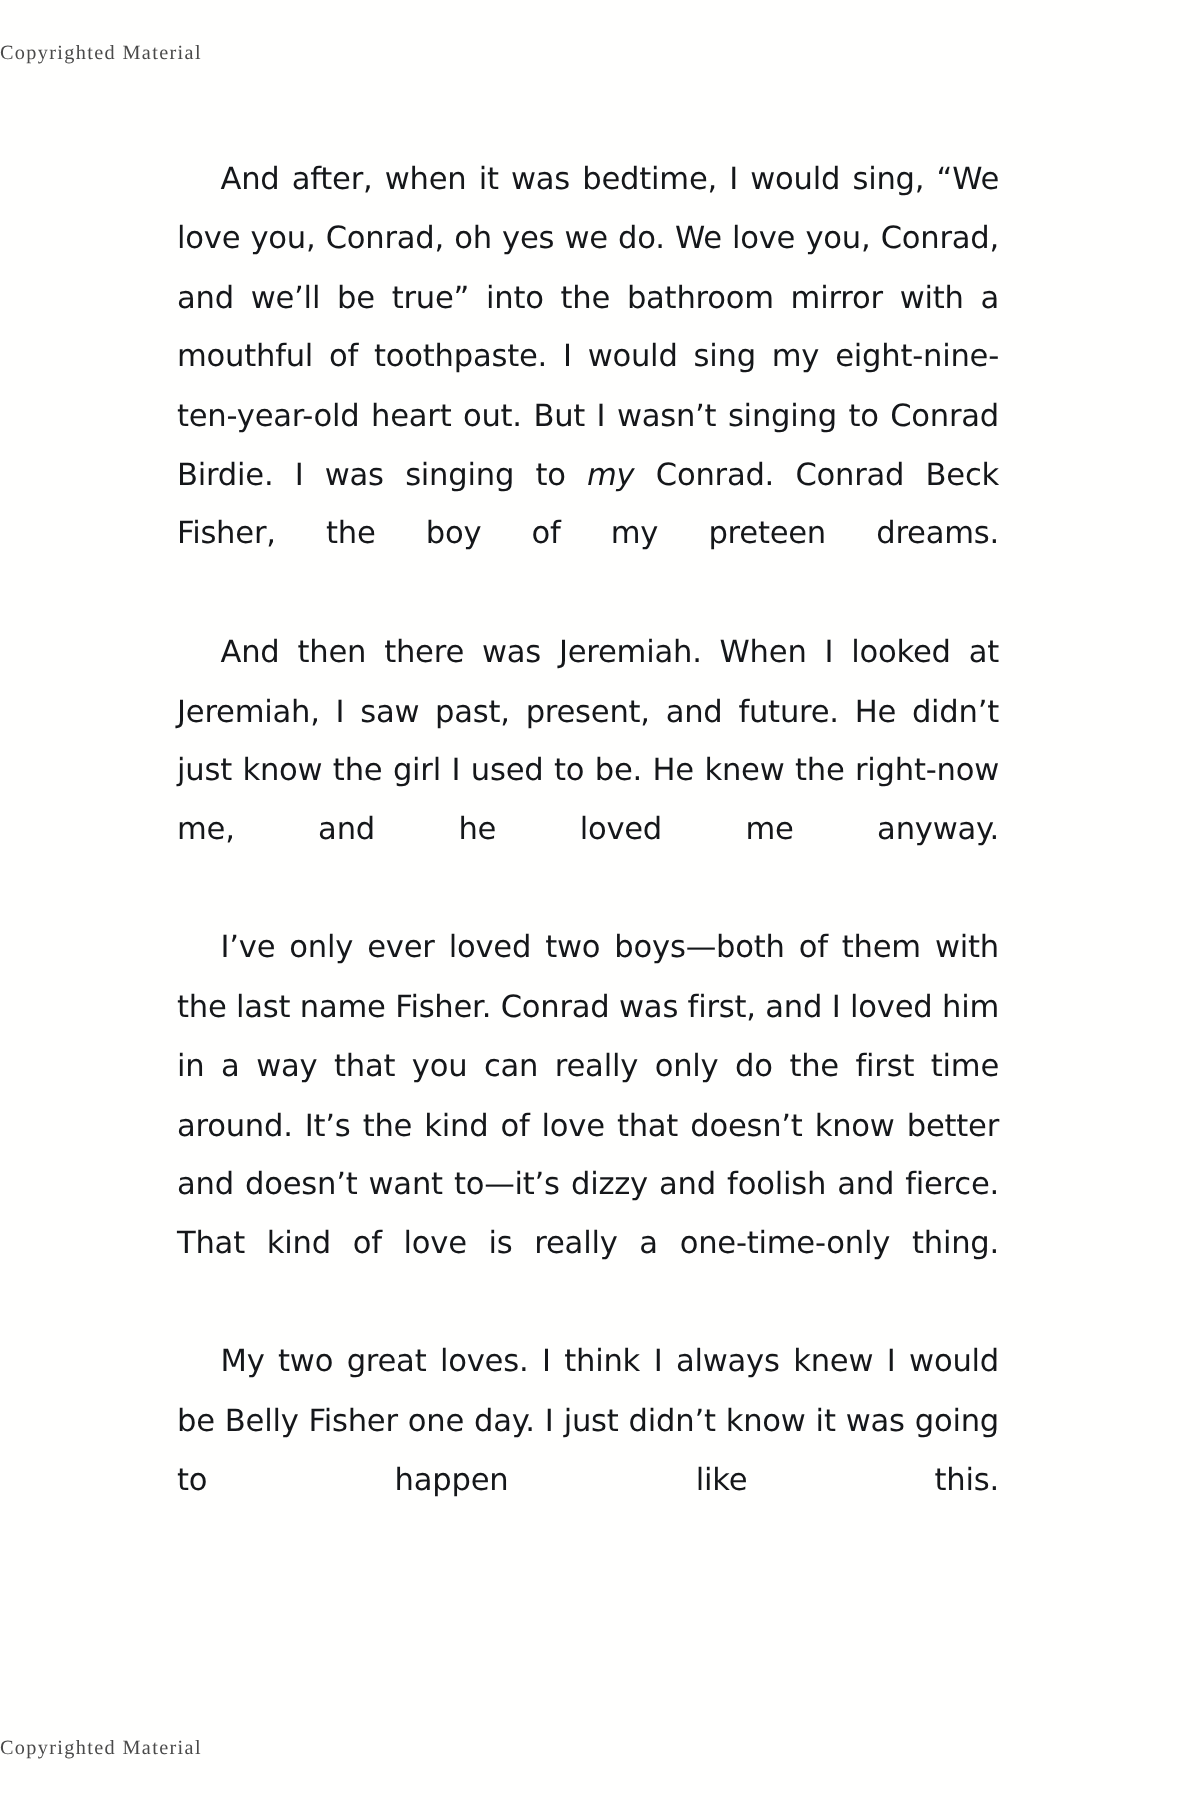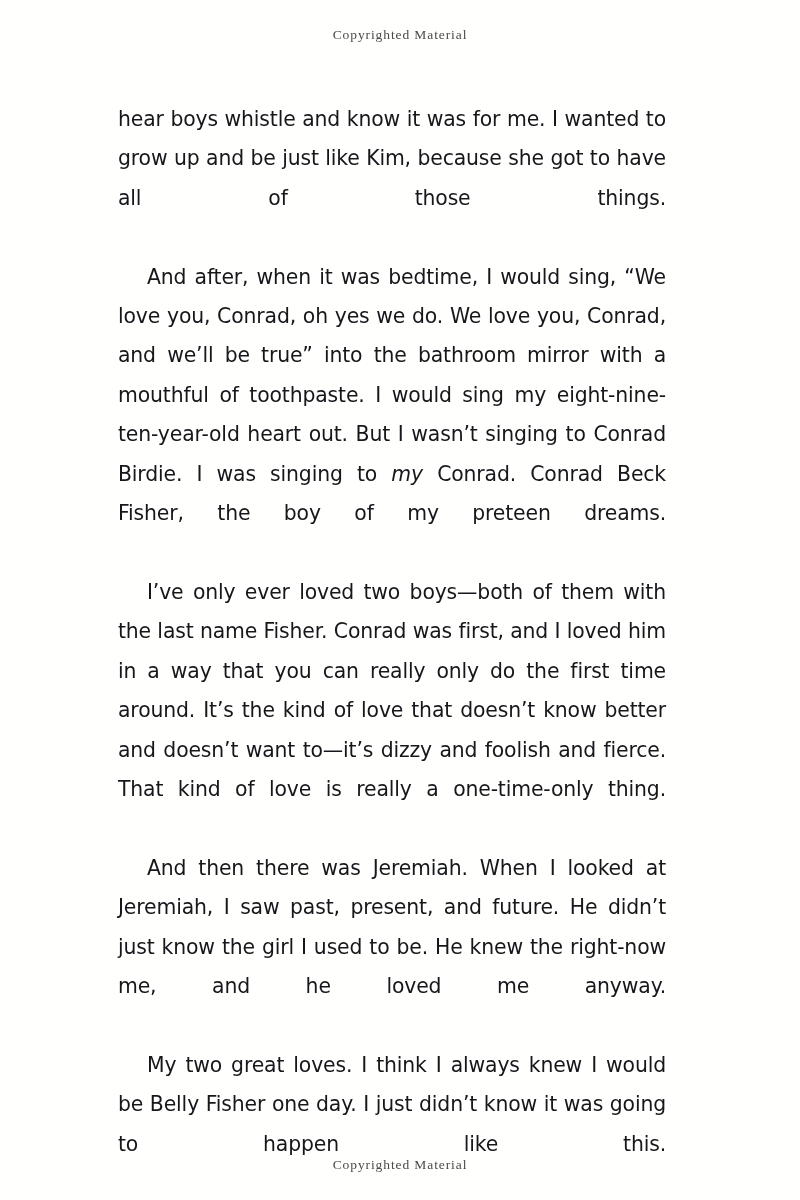"Copyrighted Material" .watermark { text-align: center -> left }
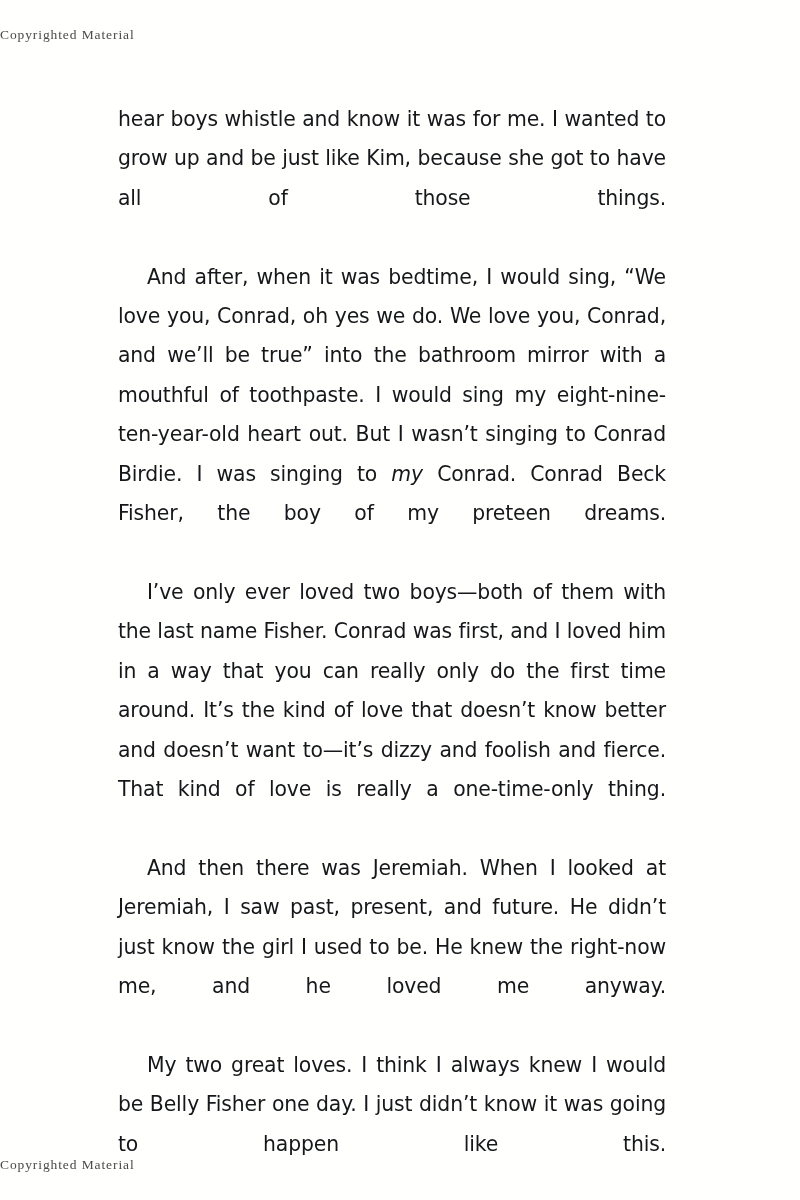"hear boys whistle and know" p.para { html: <p>hear boys whistle and know it was for me. I wanted to grow up and be just like Kim, because she got to have all of those things.</p> -> none }
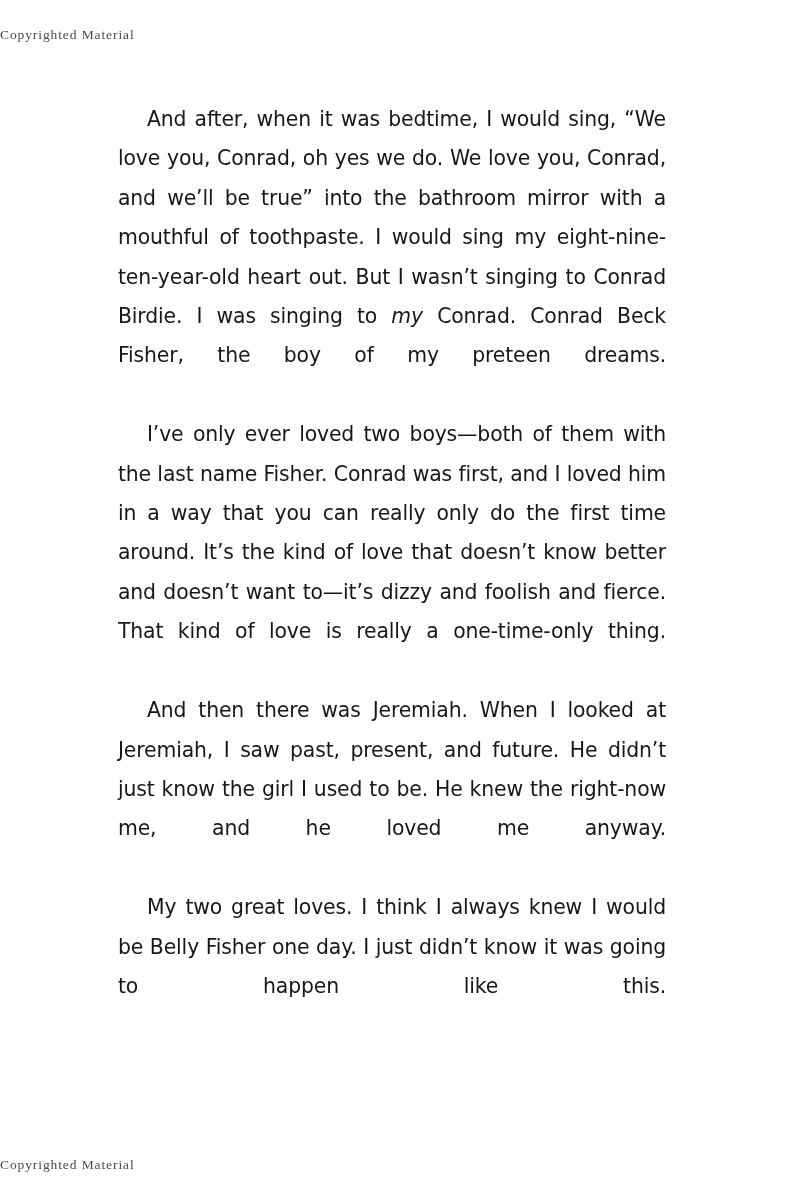"I’ve only ever loved two" p.para { order: before "And then there was Jeremiah." -> after "And then there was Jeremiah." }
